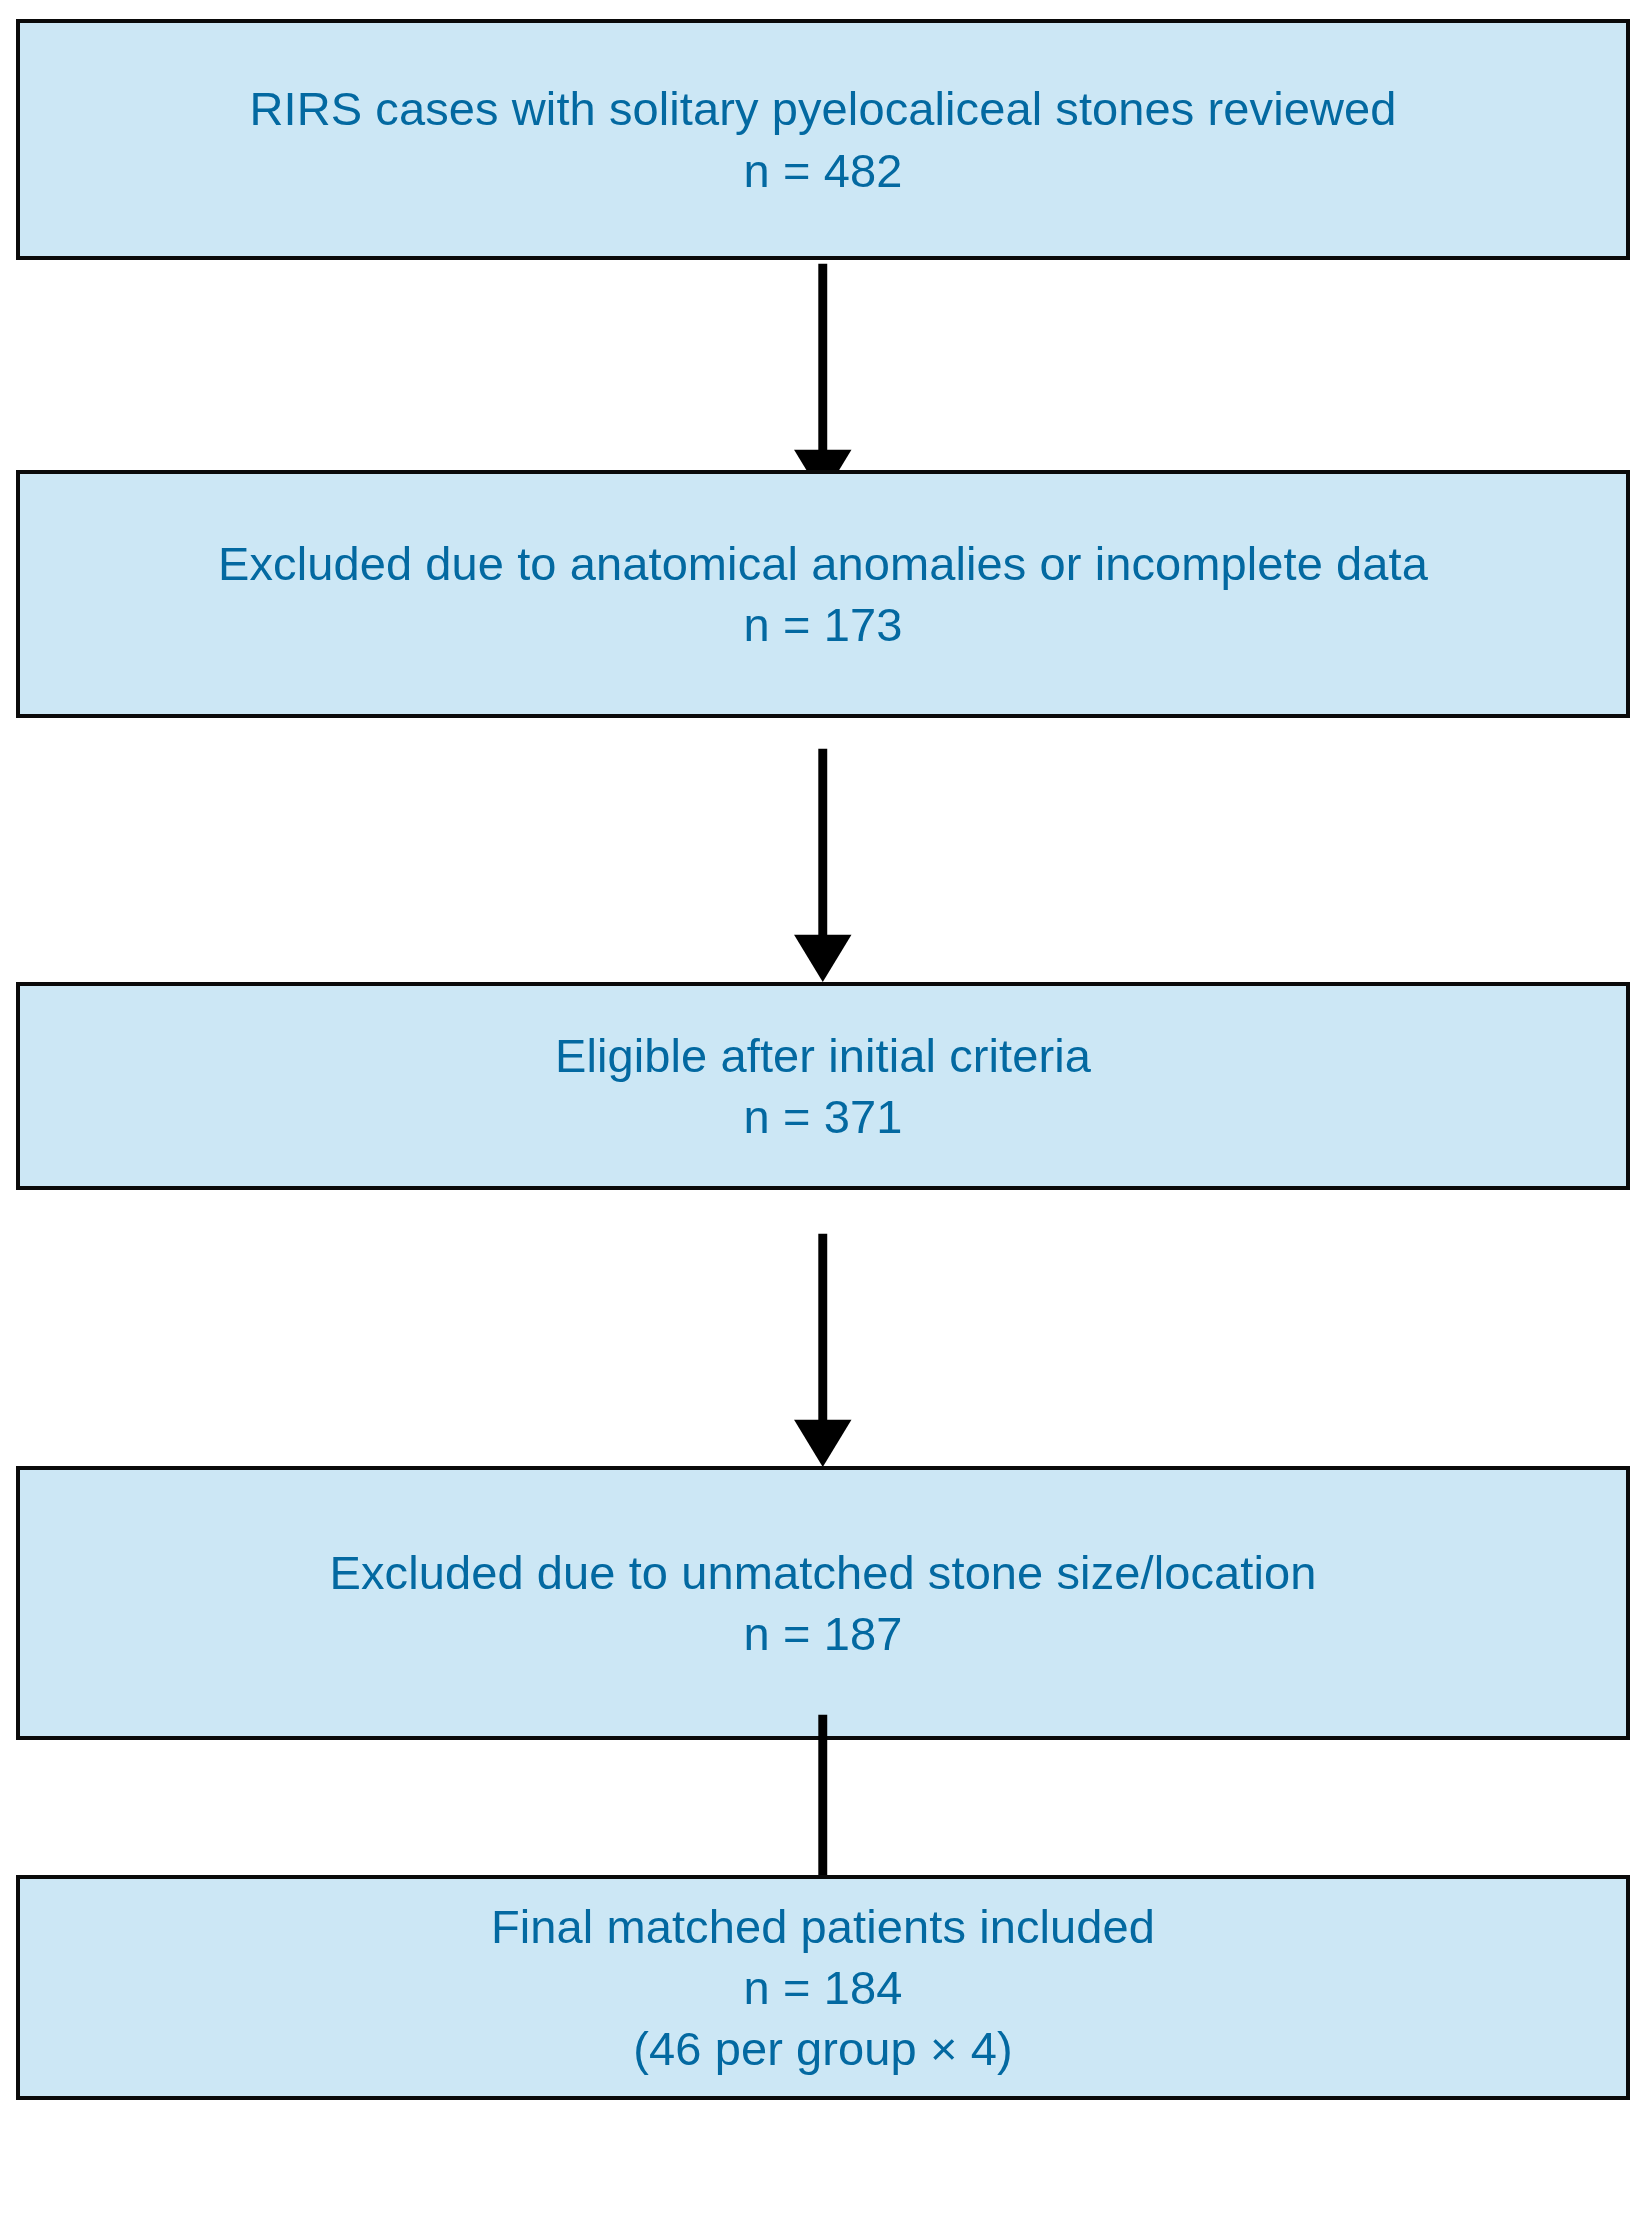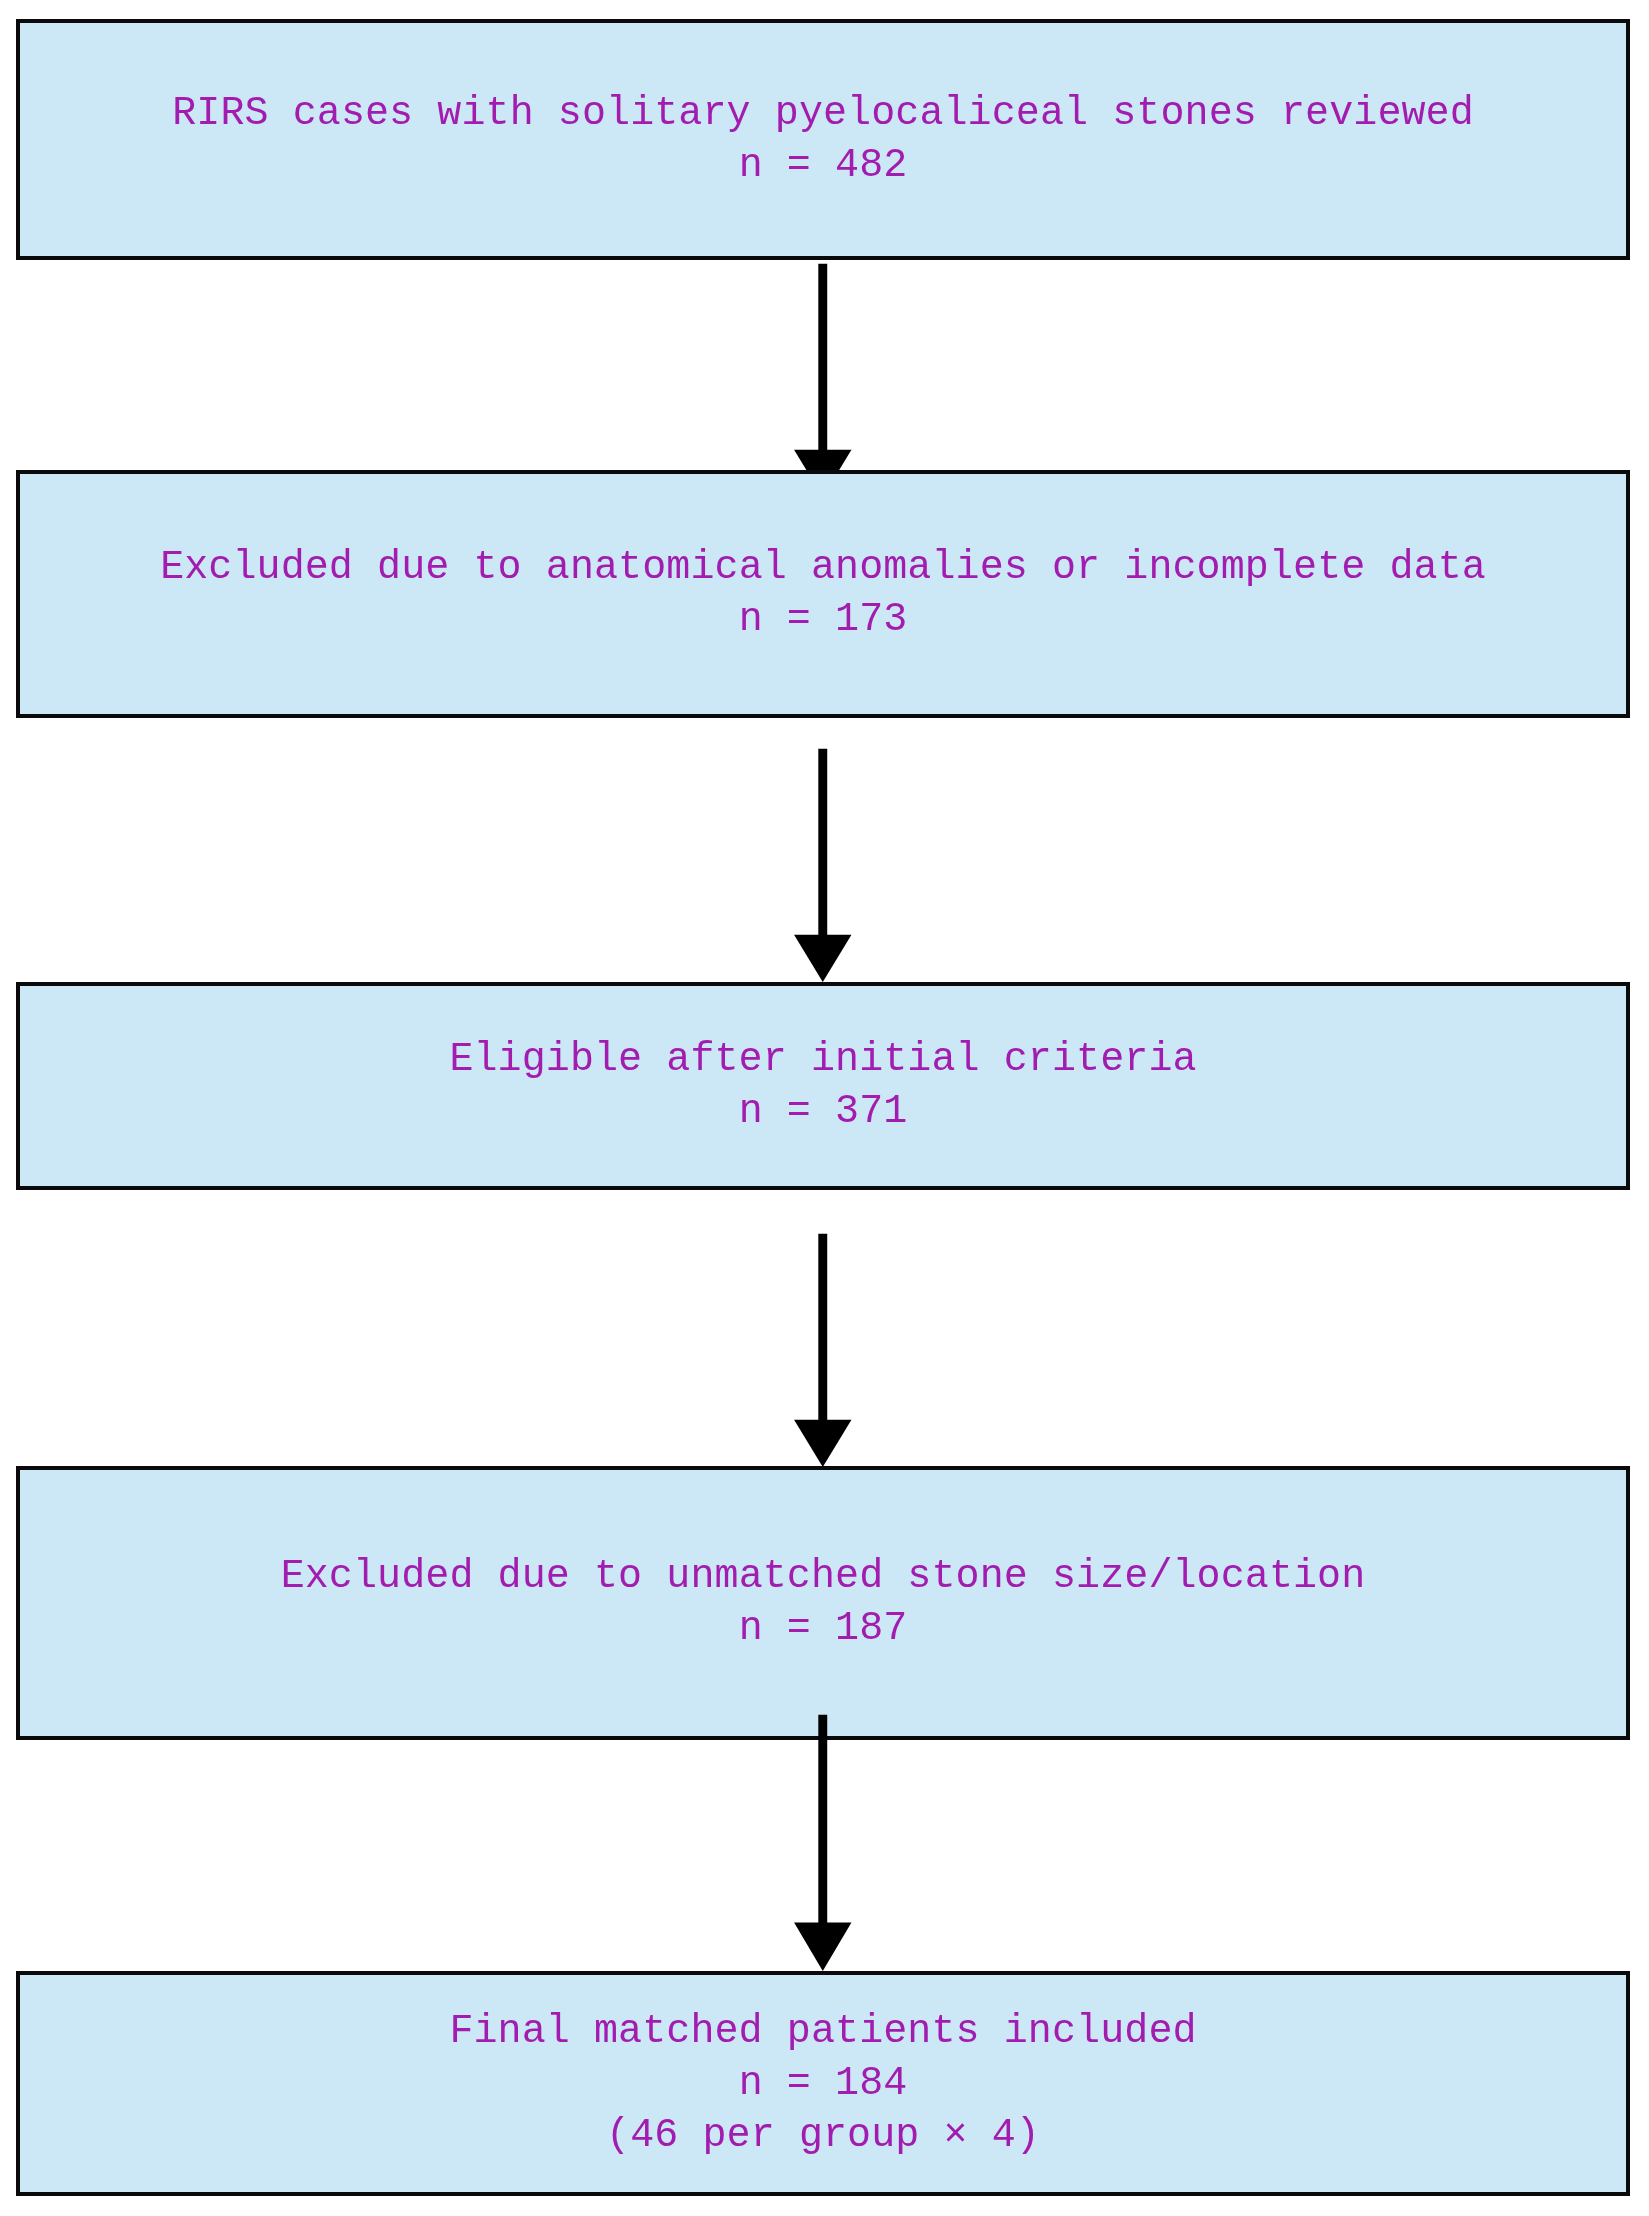"RIRS cases with solitary pyelocaliceal" .box-line { color: #a21caf -> #0369a1; font-family: Liberation Mono, monospace -> Liberation Sans, sans-serif; font-size: 40px -> 47px }
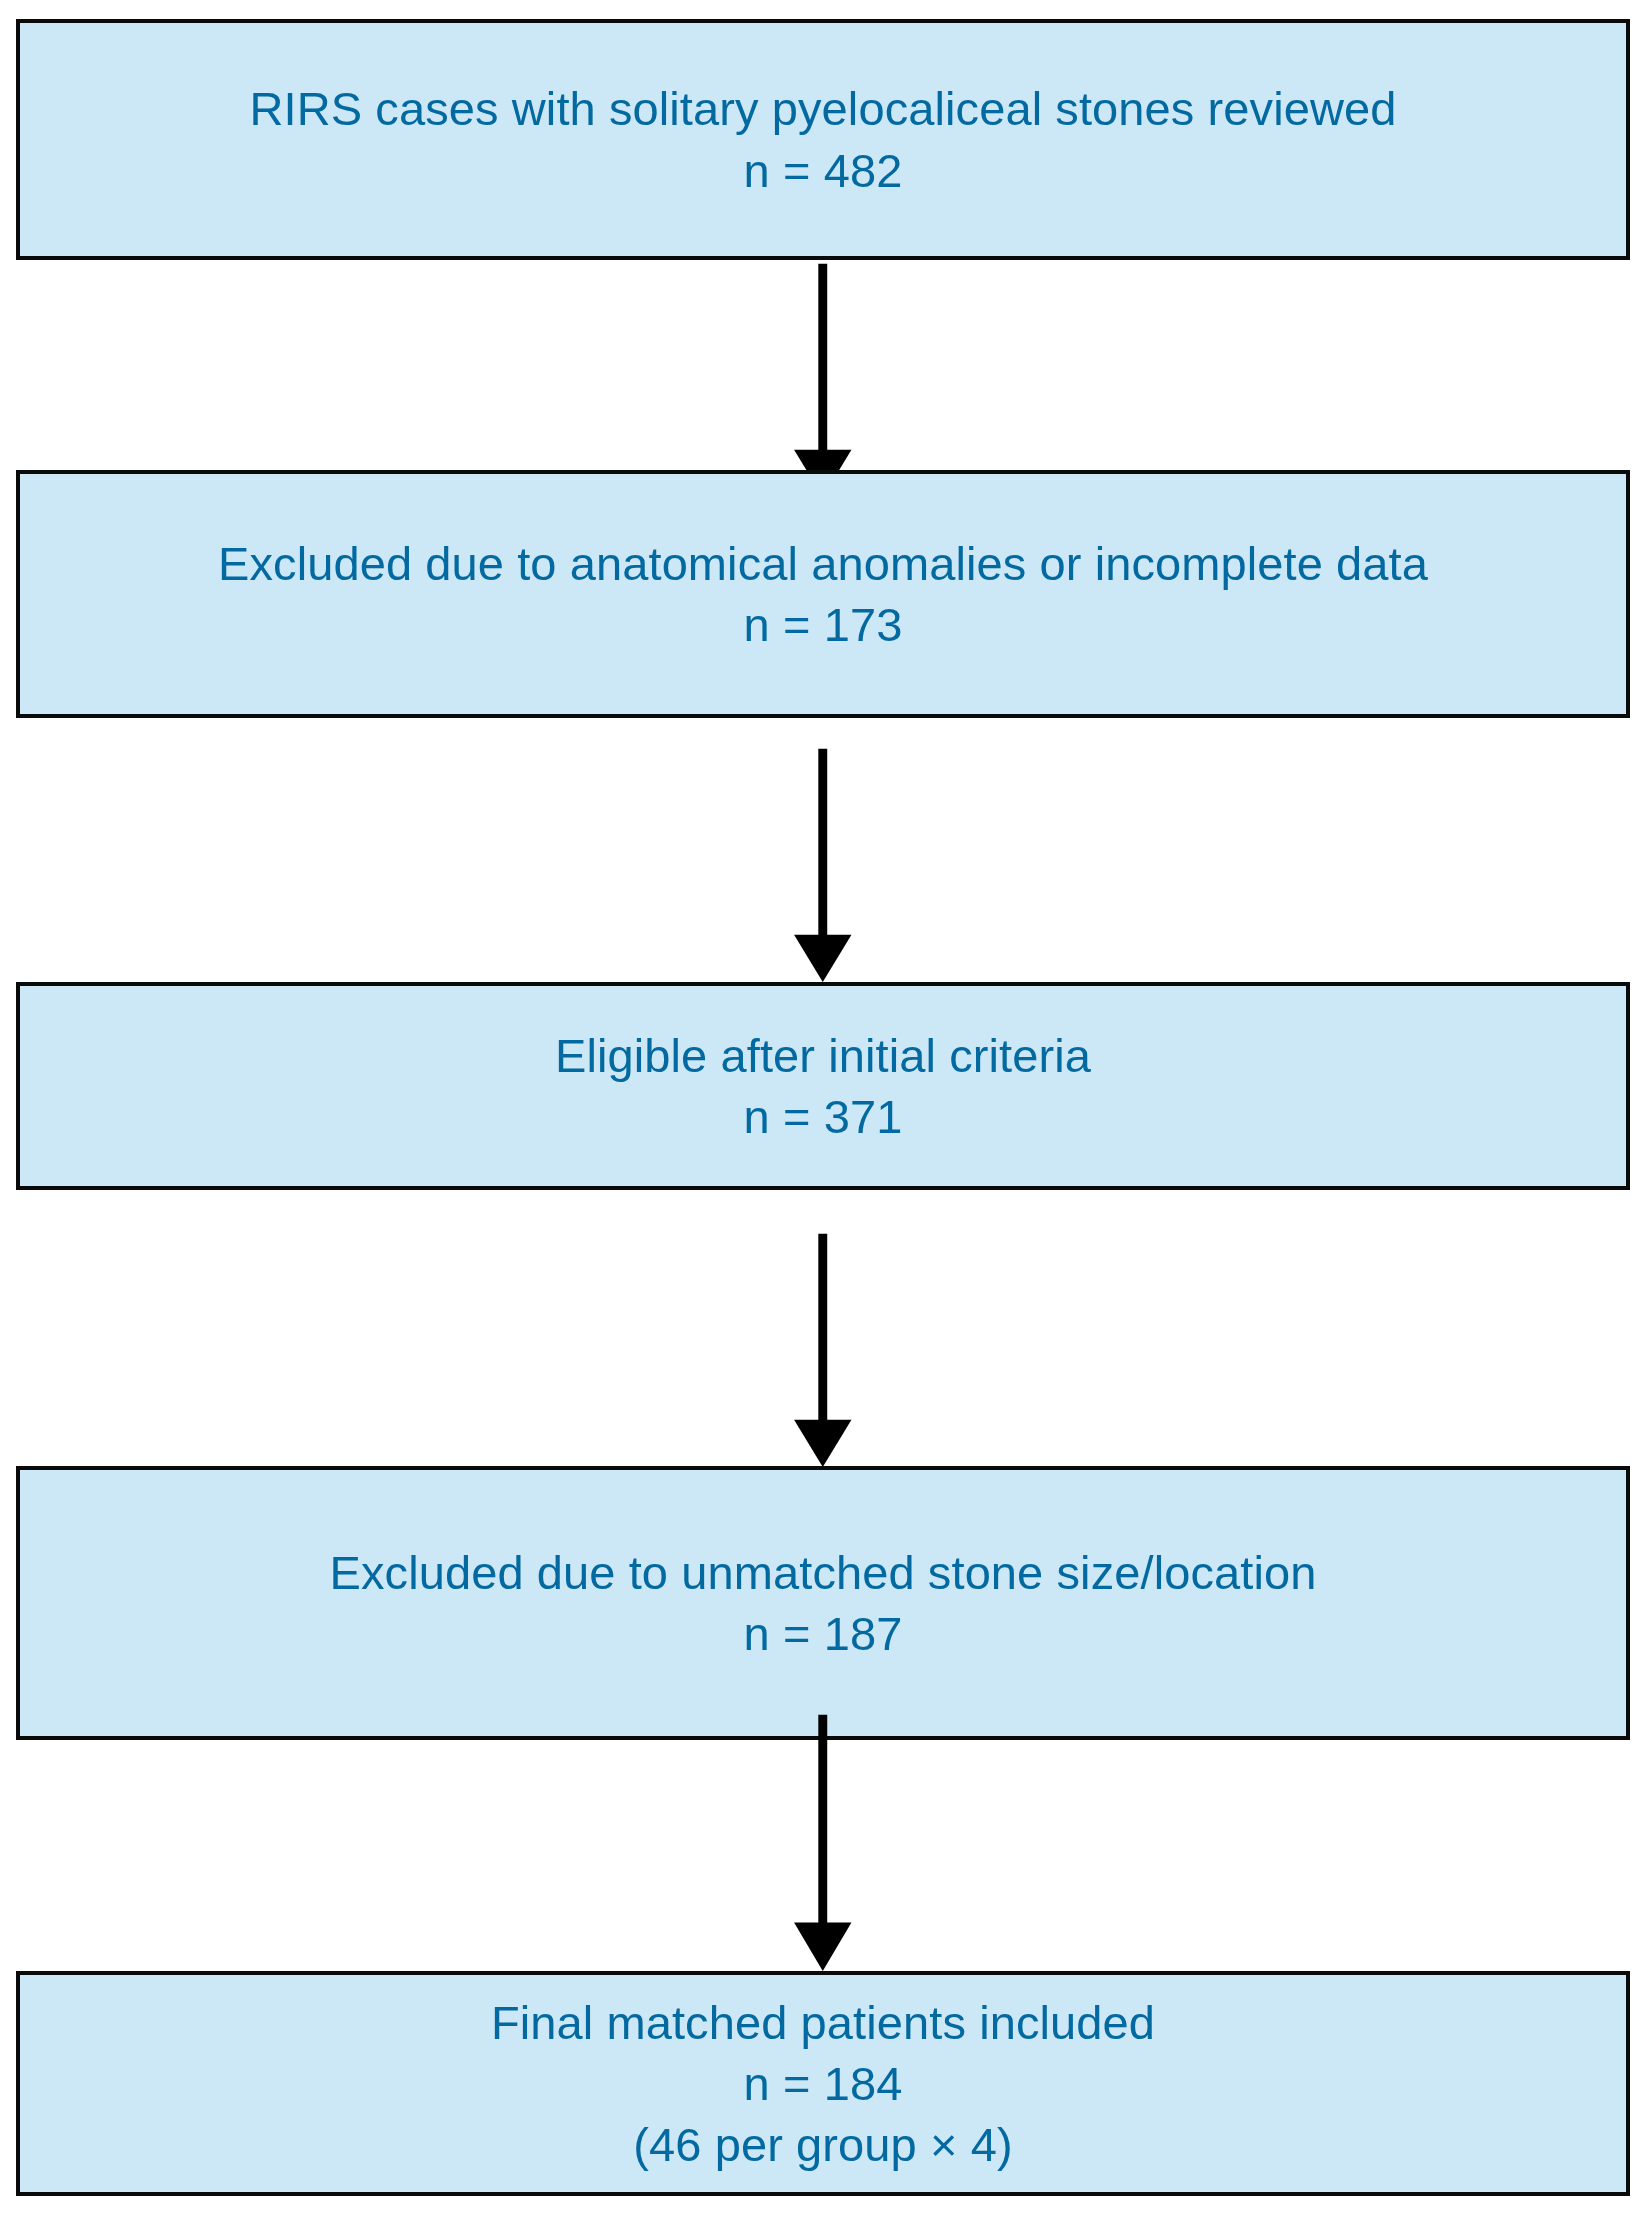"Final matched patients included" #box-5 { top: 1971px -> 1875px }
